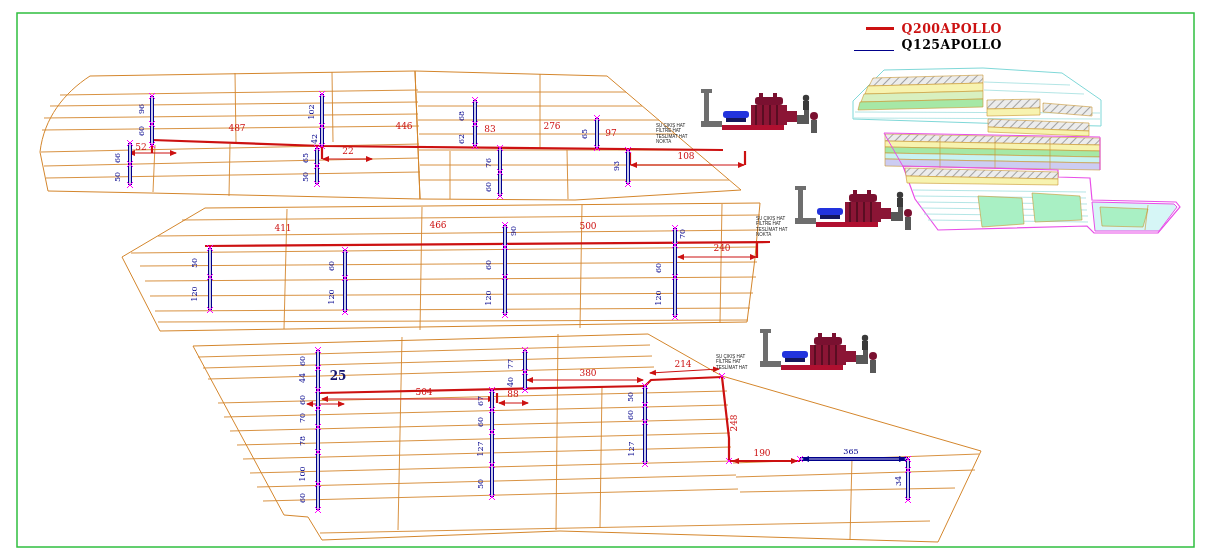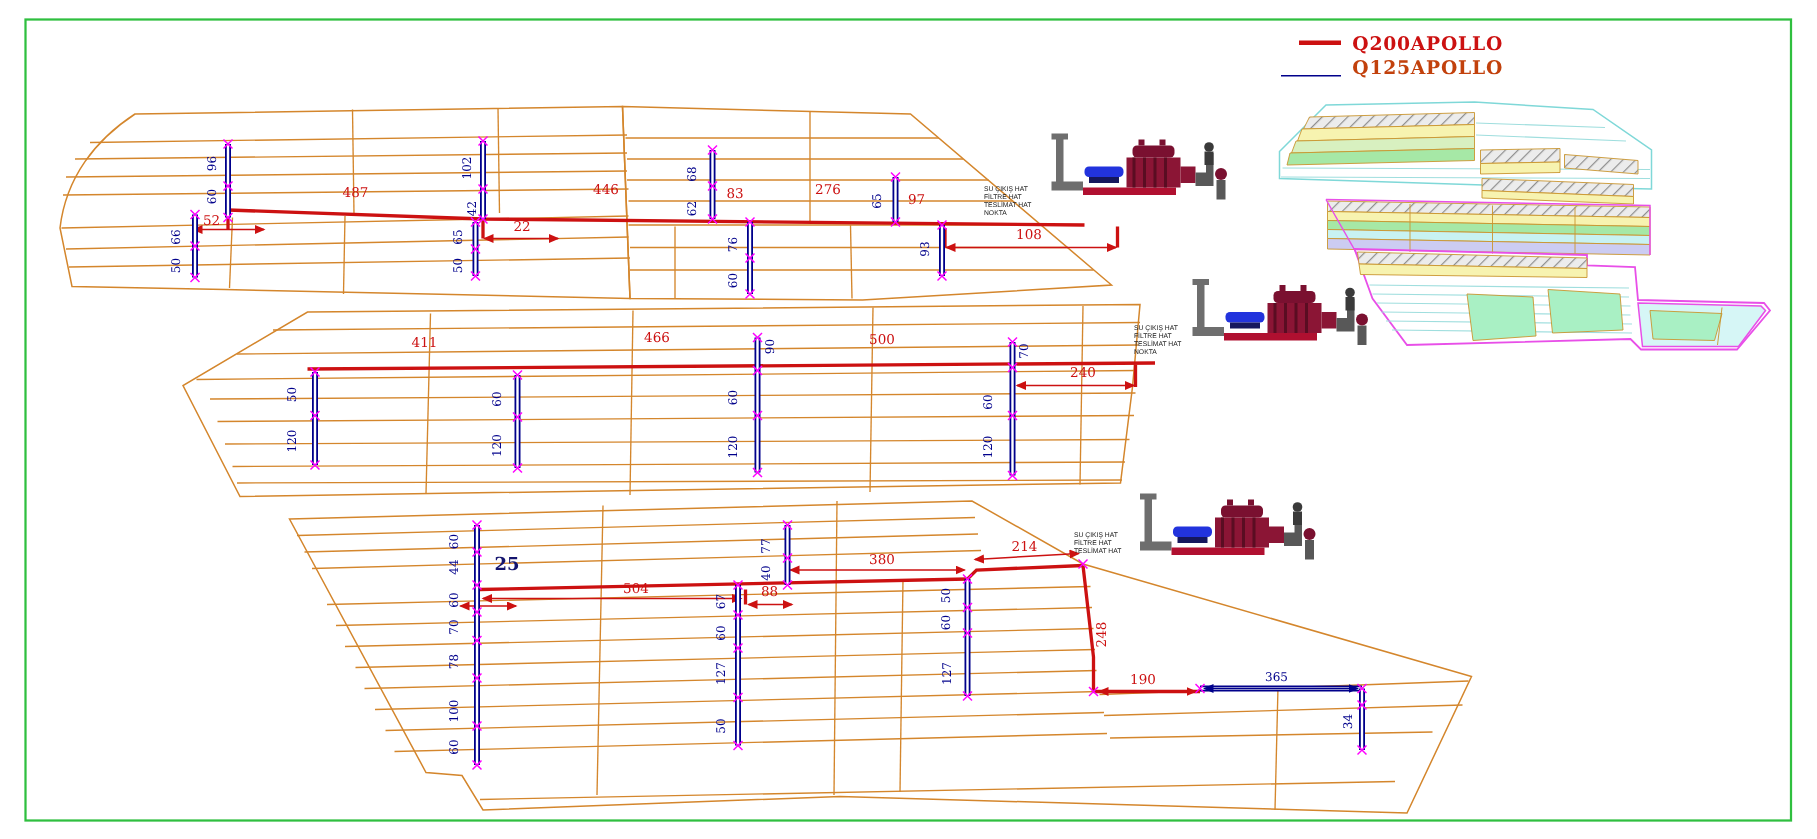"Q125APOLLO" .legend .lab-blue { color: #c2410c -> #000000 }
